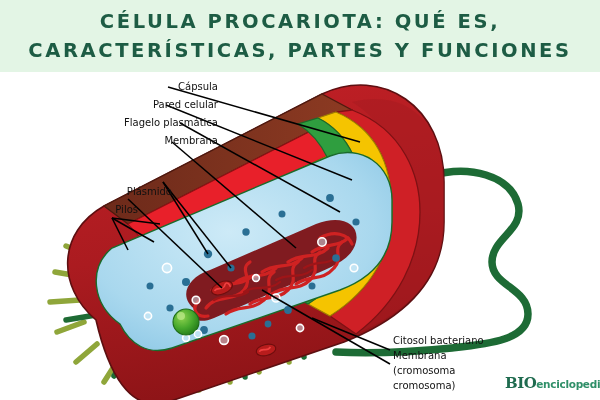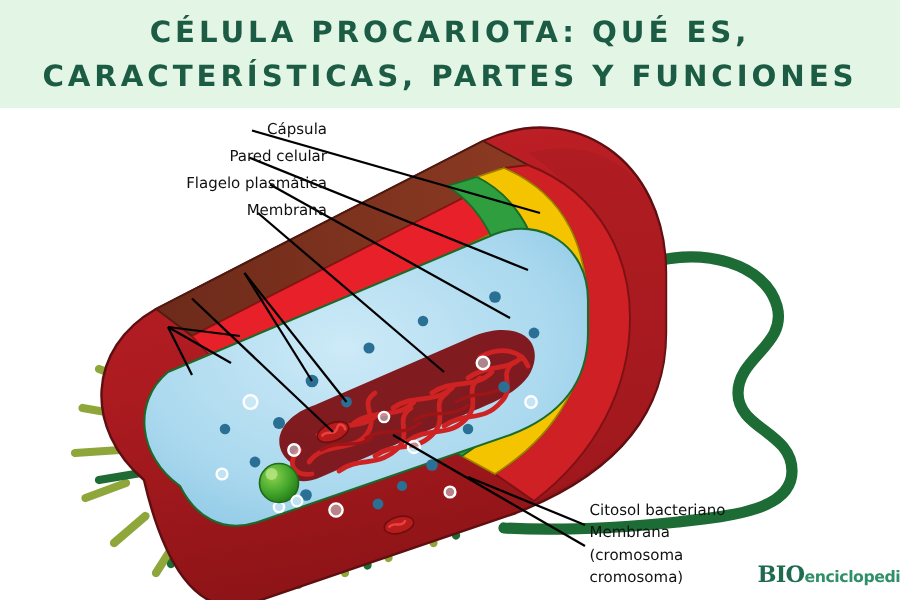"Plásmido" div.lbl { html: none -> <div>Plásmido</div> }
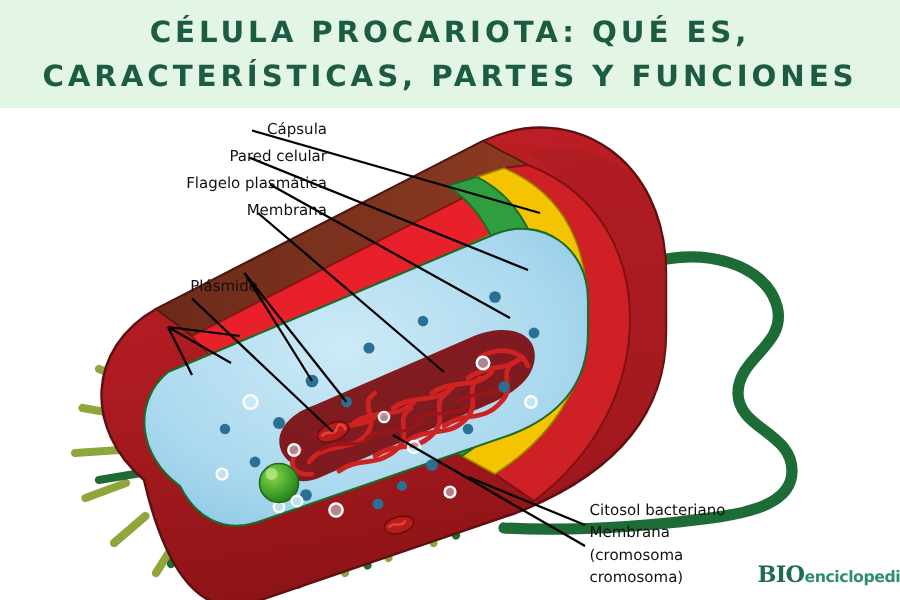"Pilos" div.lbl { html: none -> <div>Pilos</div> }
